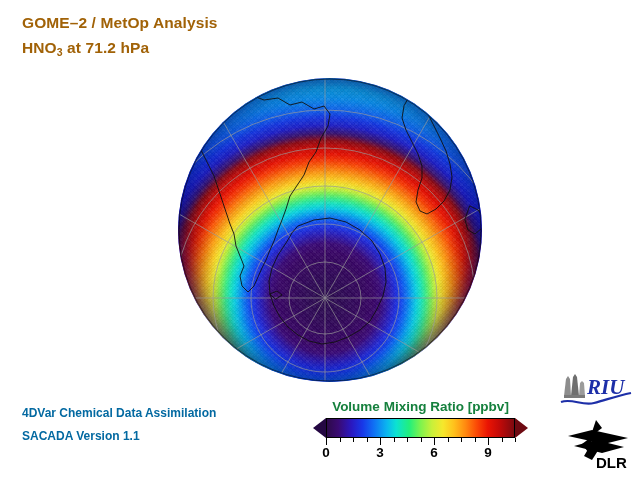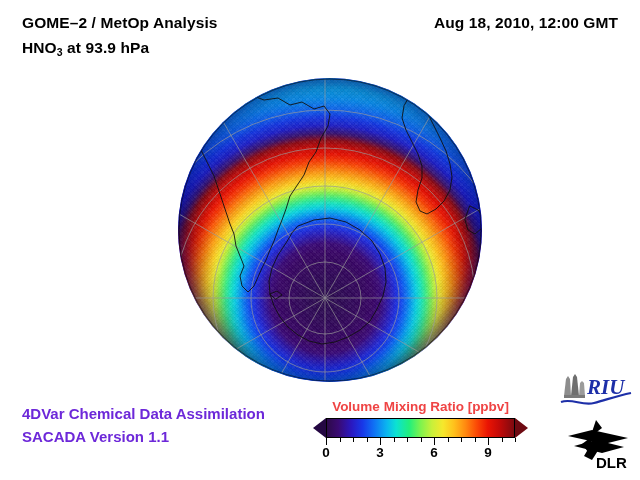"GOME–2 / MetOp Analysis" .hdr-line { color: #000000 -> #a16207 }
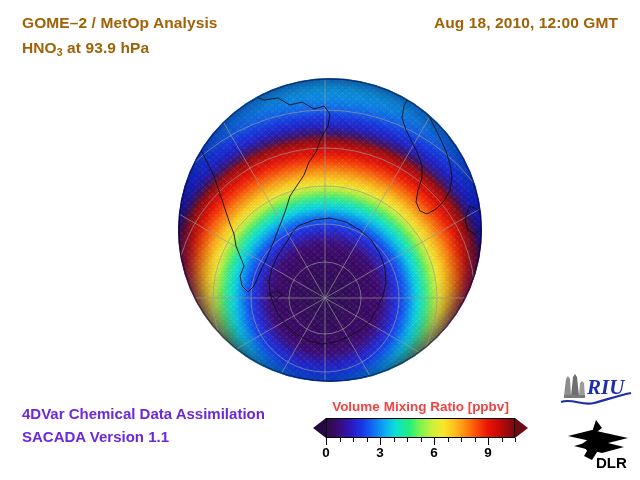"Aug 18, 2010, 12:00 GMT" div.hdr-line { html: <div>Aug 18, 2010, 12:00 GMT</div> -> none }
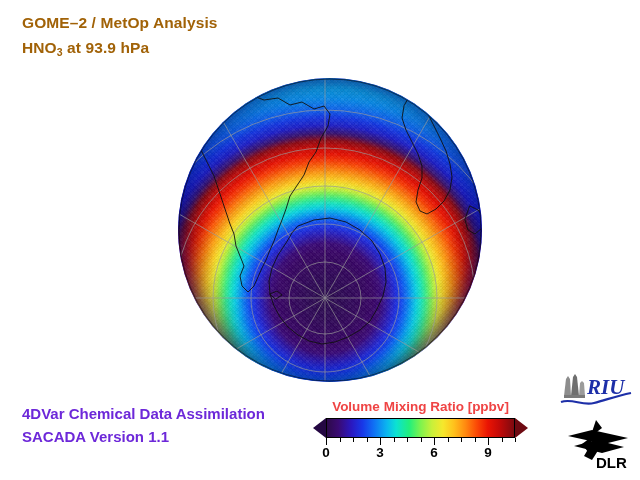"at 93.9 hPa" span { text: 93.9 -> 71.2 }
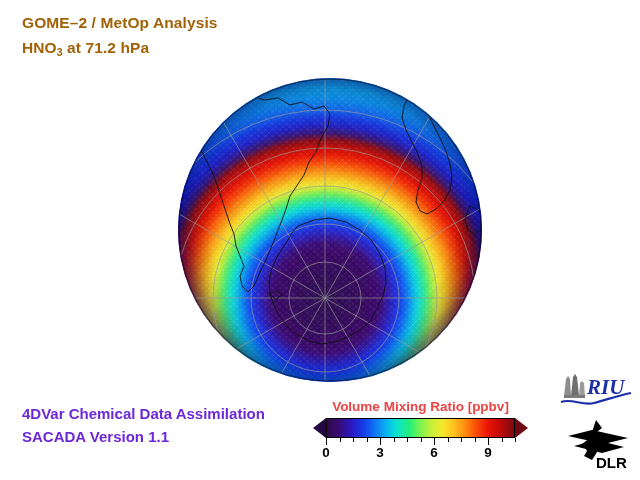"4DVar Chemical Data Assimilation" .footer div { color: #6d28d9 -> #0369a1; font-size: 15px -> 12px }
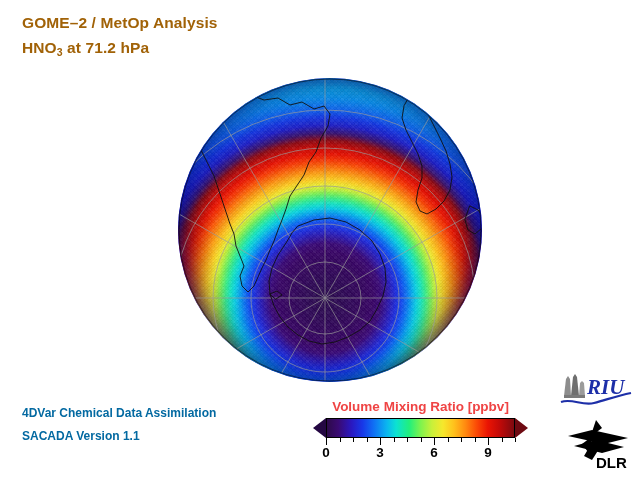"Volume Mixing Ratio [ppbv]" .cbar-title { color: #ef4444 -> #15803d }
